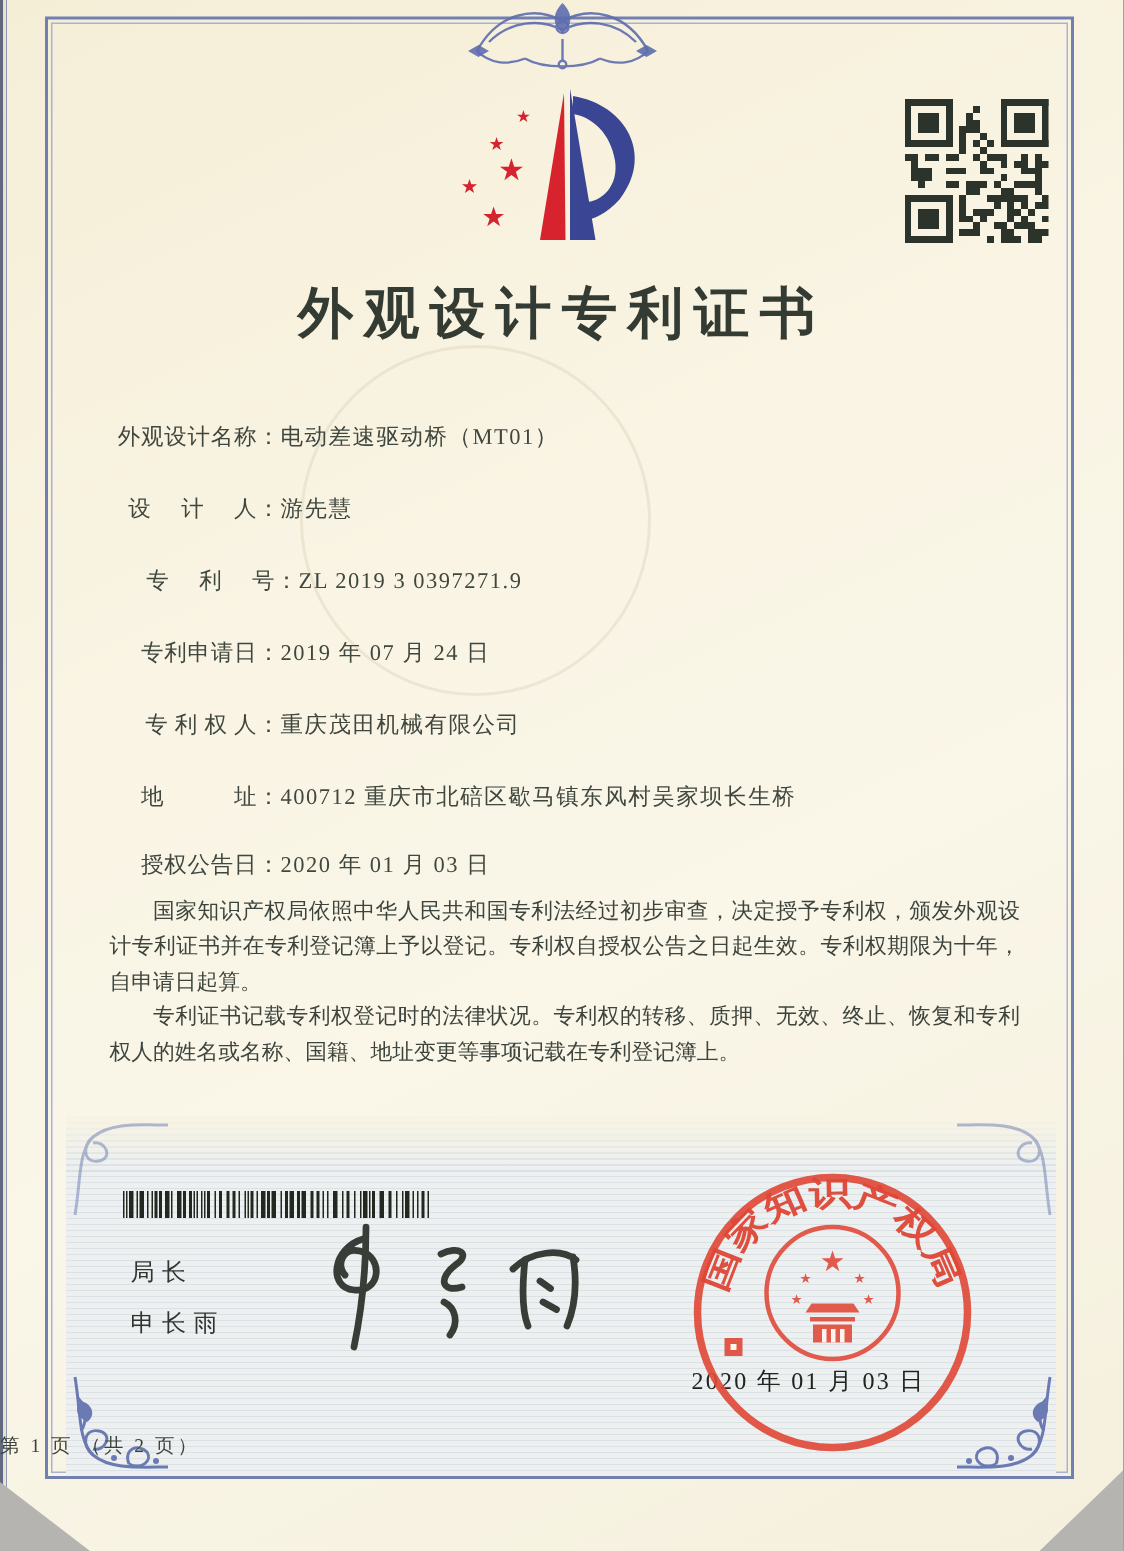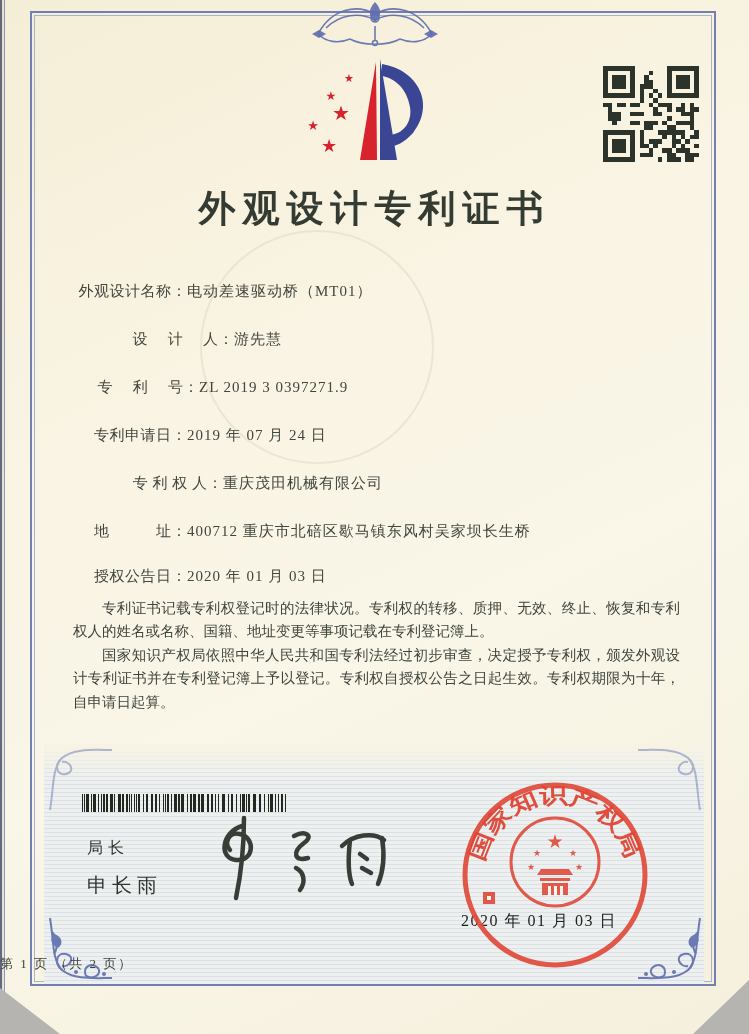"设 计 人：游先慧" div.frow { margin-left: 47px -> none }
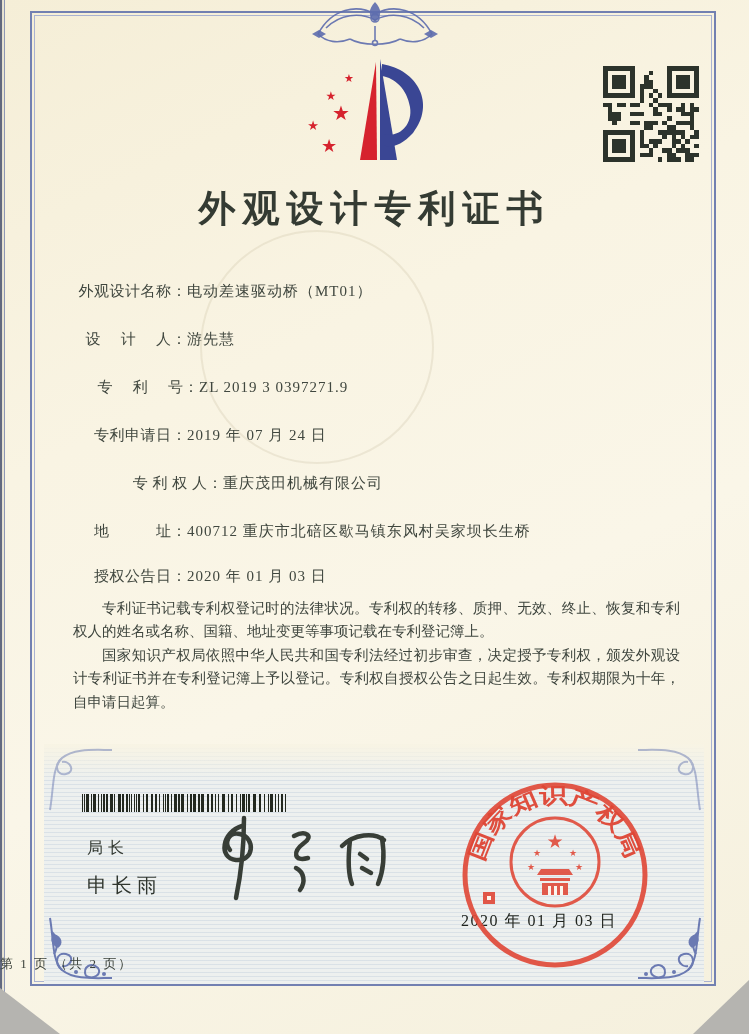"专 利 权 人：重庆茂田机械有限公司" div.frow { margin-left: 36px -> none }
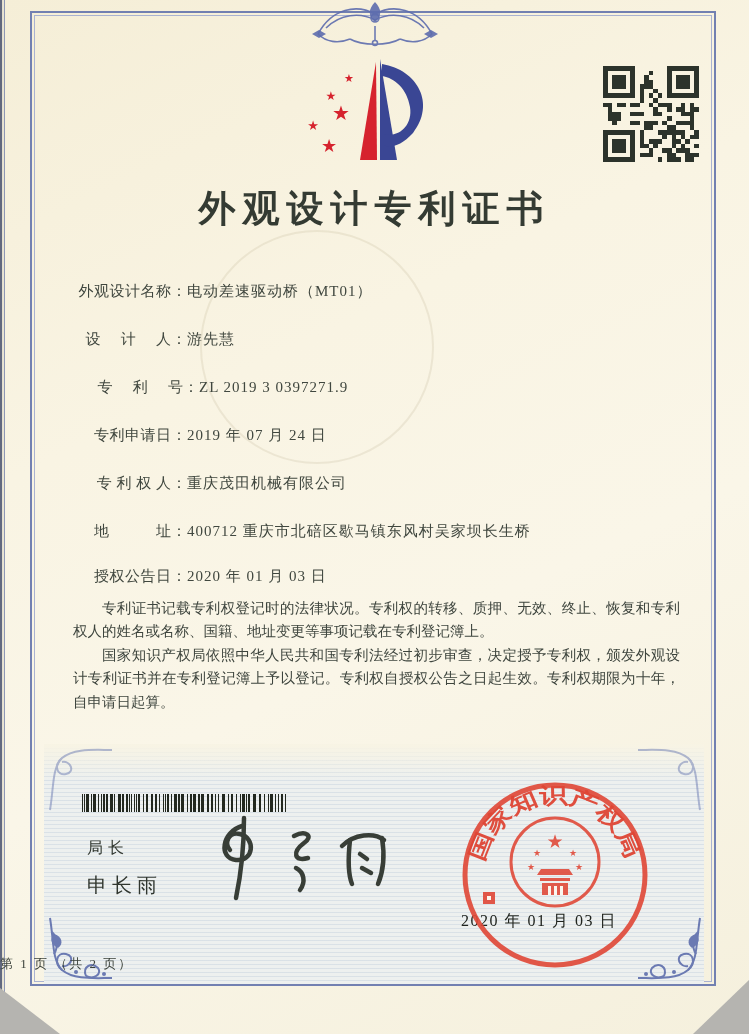"专利证书记载专利权登记时的法律状况。专利权的转移、质押、无效、终止、恢复和专利权" p { order: before "国家知识产权局依照中华人民共和国专利法经过初步审查，决定授予专利权，颁发外观设计" -> after "国家知识产权局依照中华人民共和国专利法经过初步审查，决定授予专利权，颁发外观设计" }
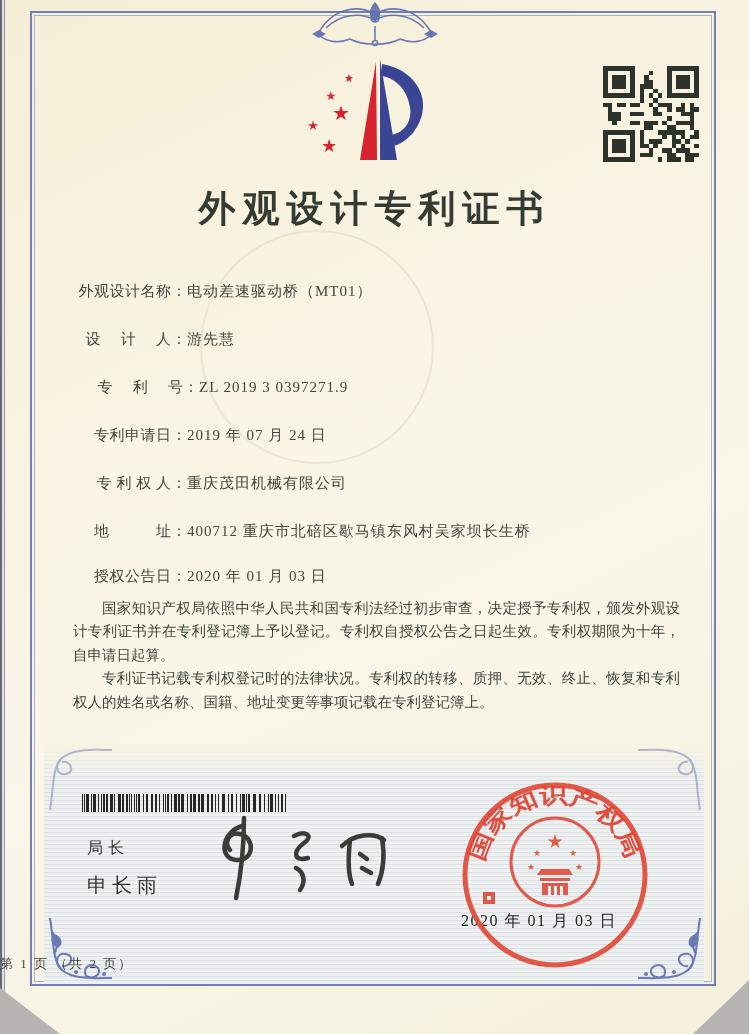"申长雨" .sig-name { font-size: 20px -> 16px }
